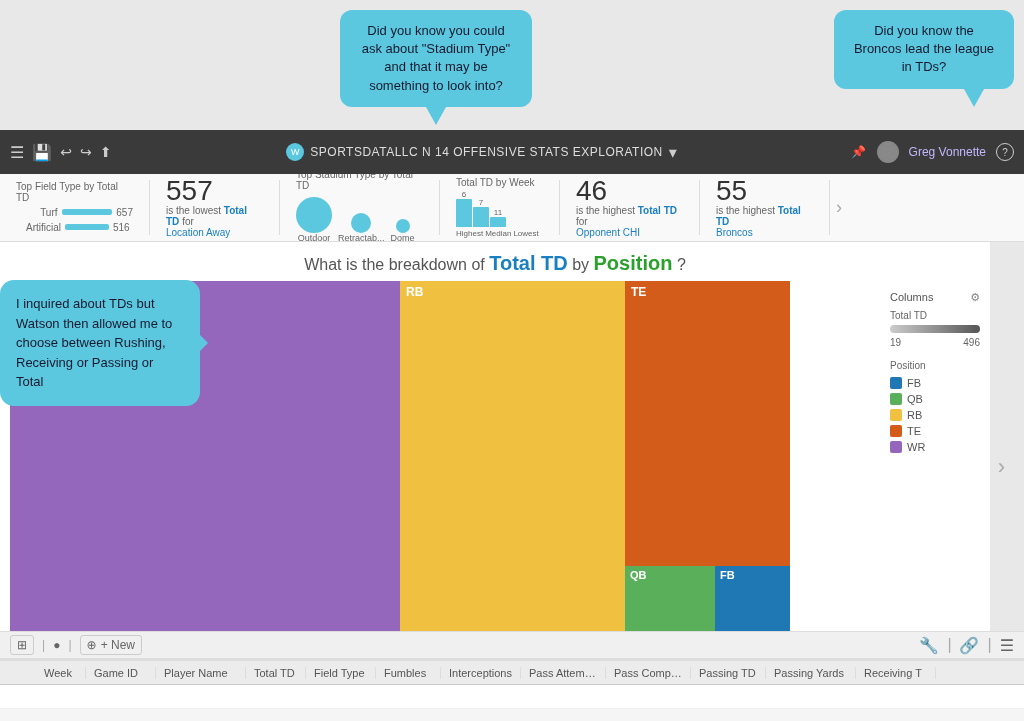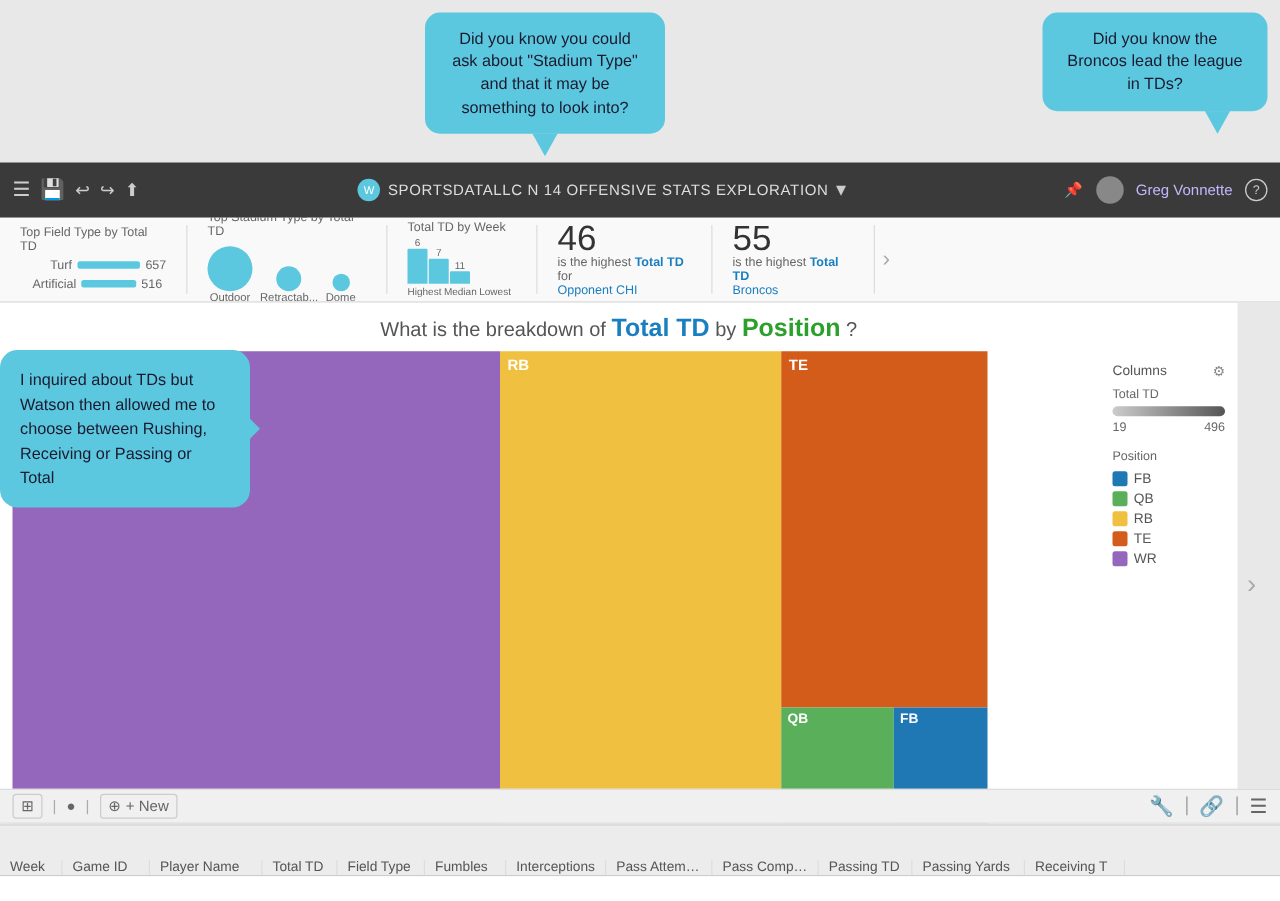"557" div.kpi-section { html: none -> <div> <div> <span>557</span> </div> <div> <span>is the lowest</span> <span>Total TD</span> <span>for</span> </div> <span>Location Away</span> </div> }
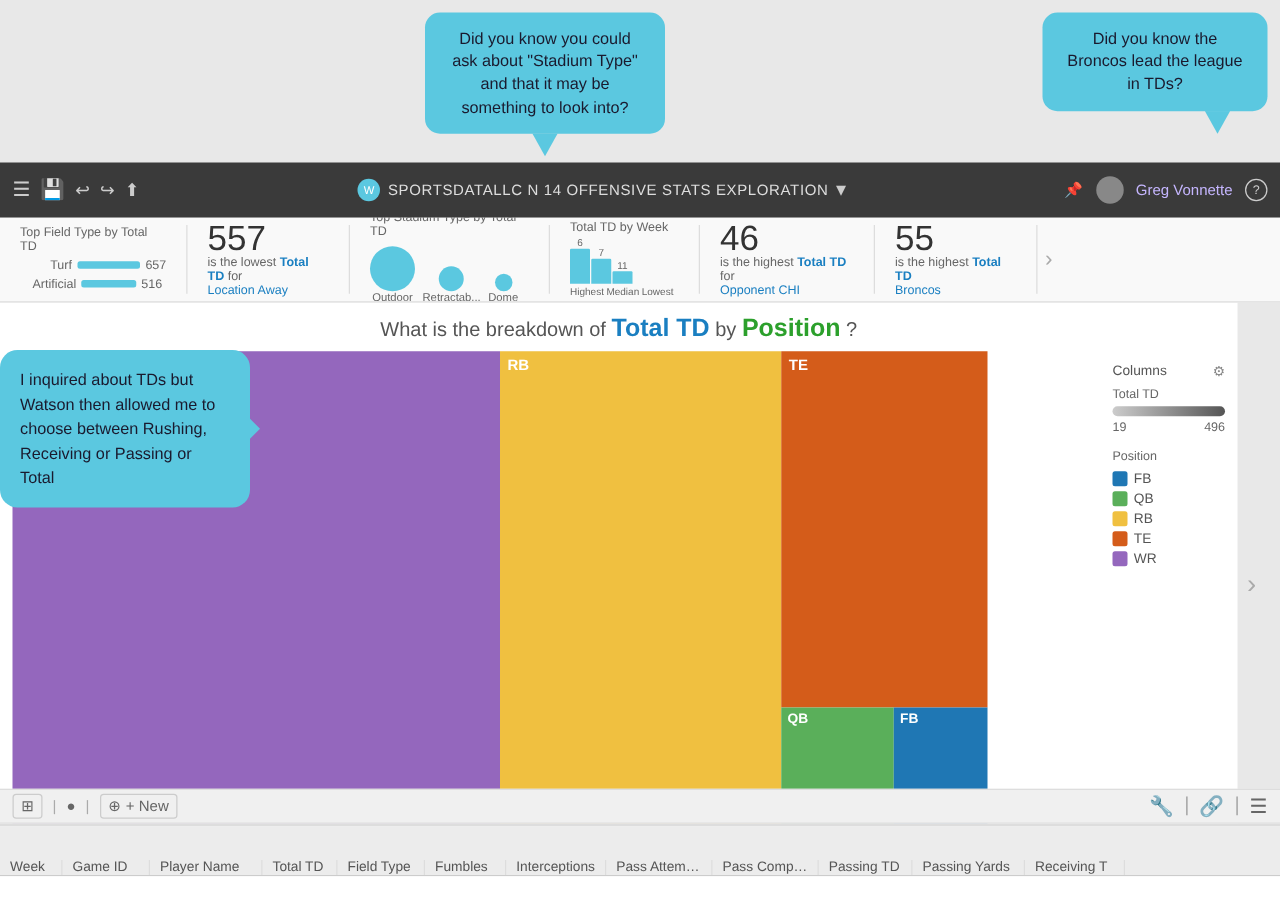"Week" .table-header { align-items: flex-end -> center; height: 40px -> 24px; padding-left: none -> 36px }
